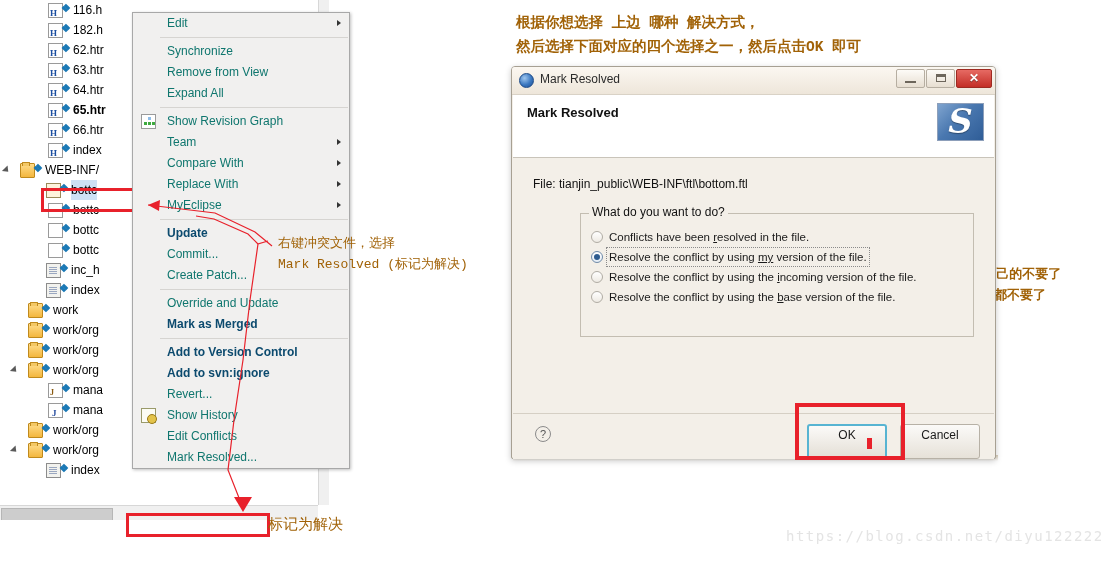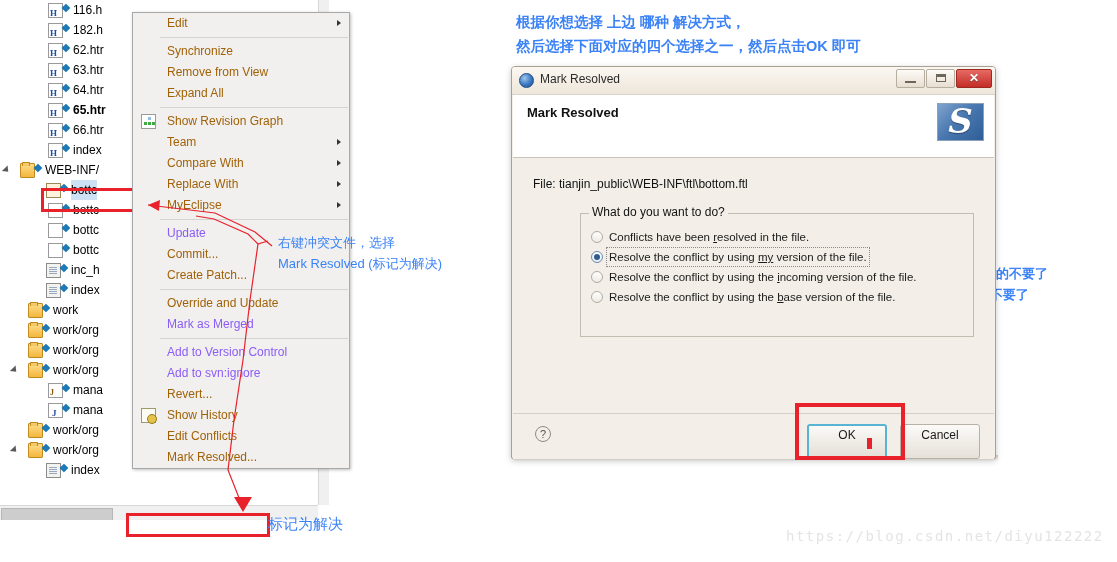"Edit" .mi { color: #a16207 -> #0f766e }
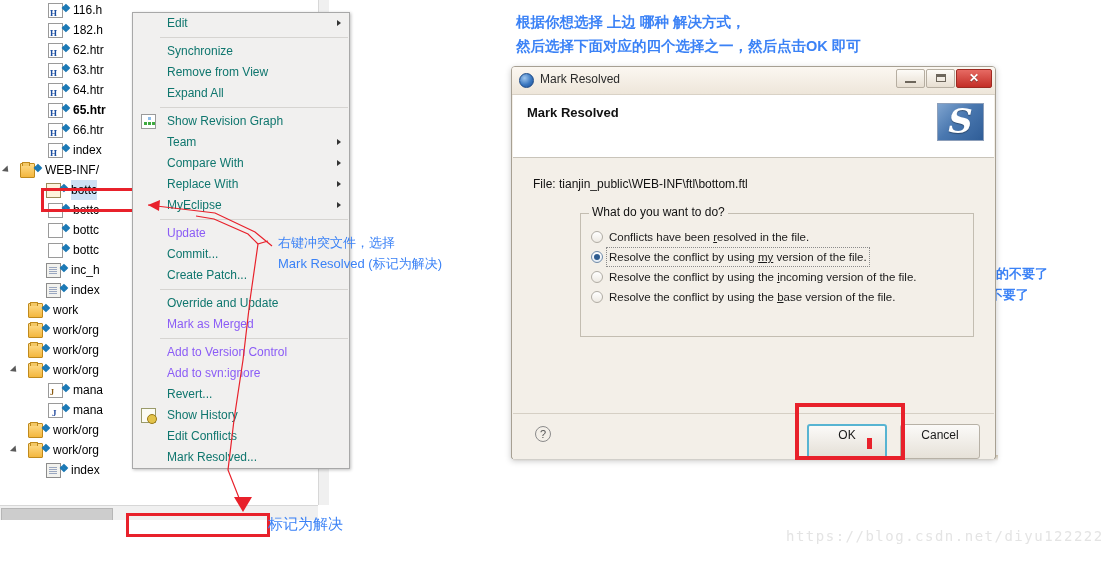"根据你想选择 上边 哪种 解决方式，" .ann { color: #3b82f6 -> #a16207; font-family: Liberation Sans, sans-serif -> Liberation Mono, monospace }
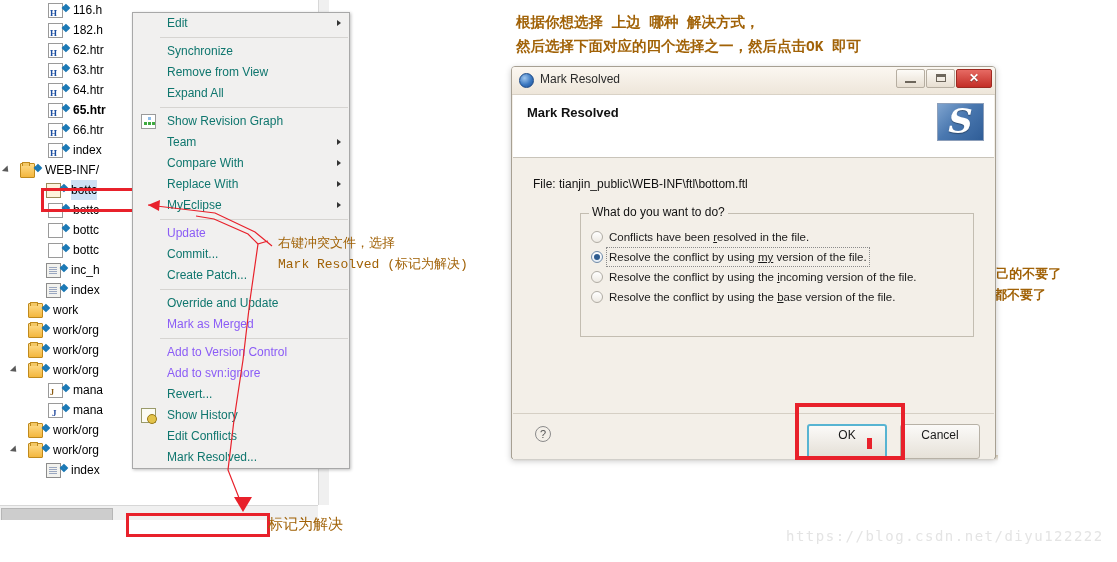"Update" .mi.disabled { color: #8b5cf6 -> #0c4a6e; font-weight: none -> bold }
